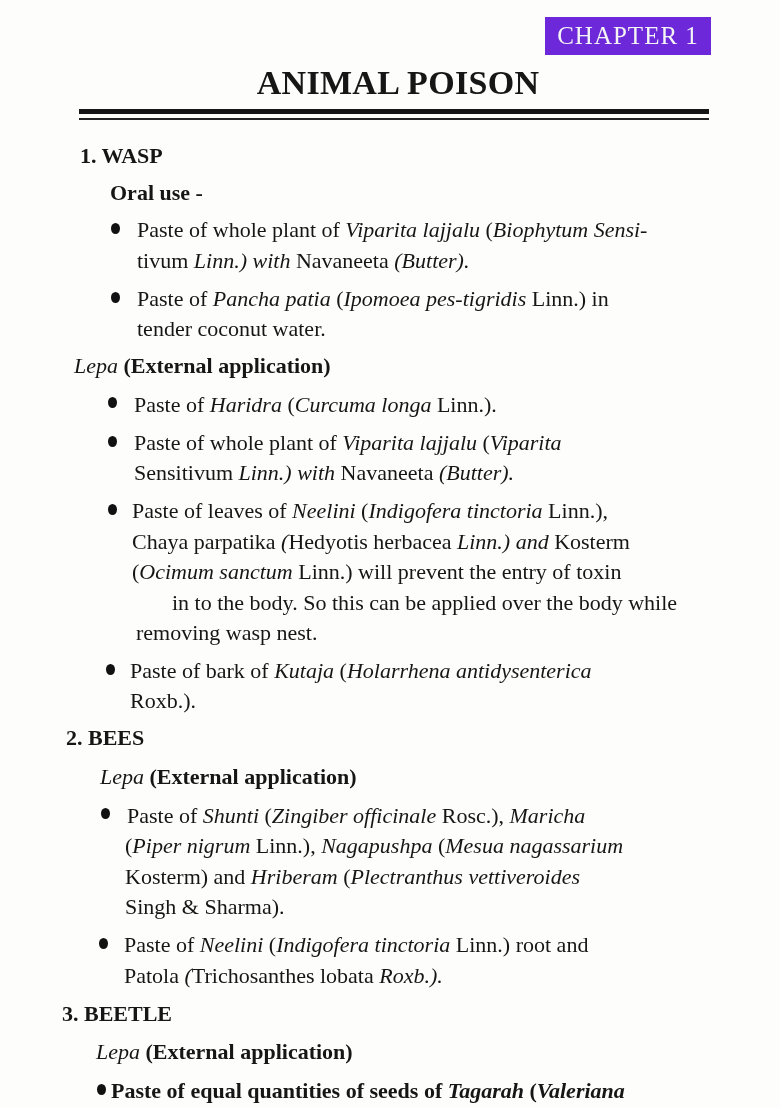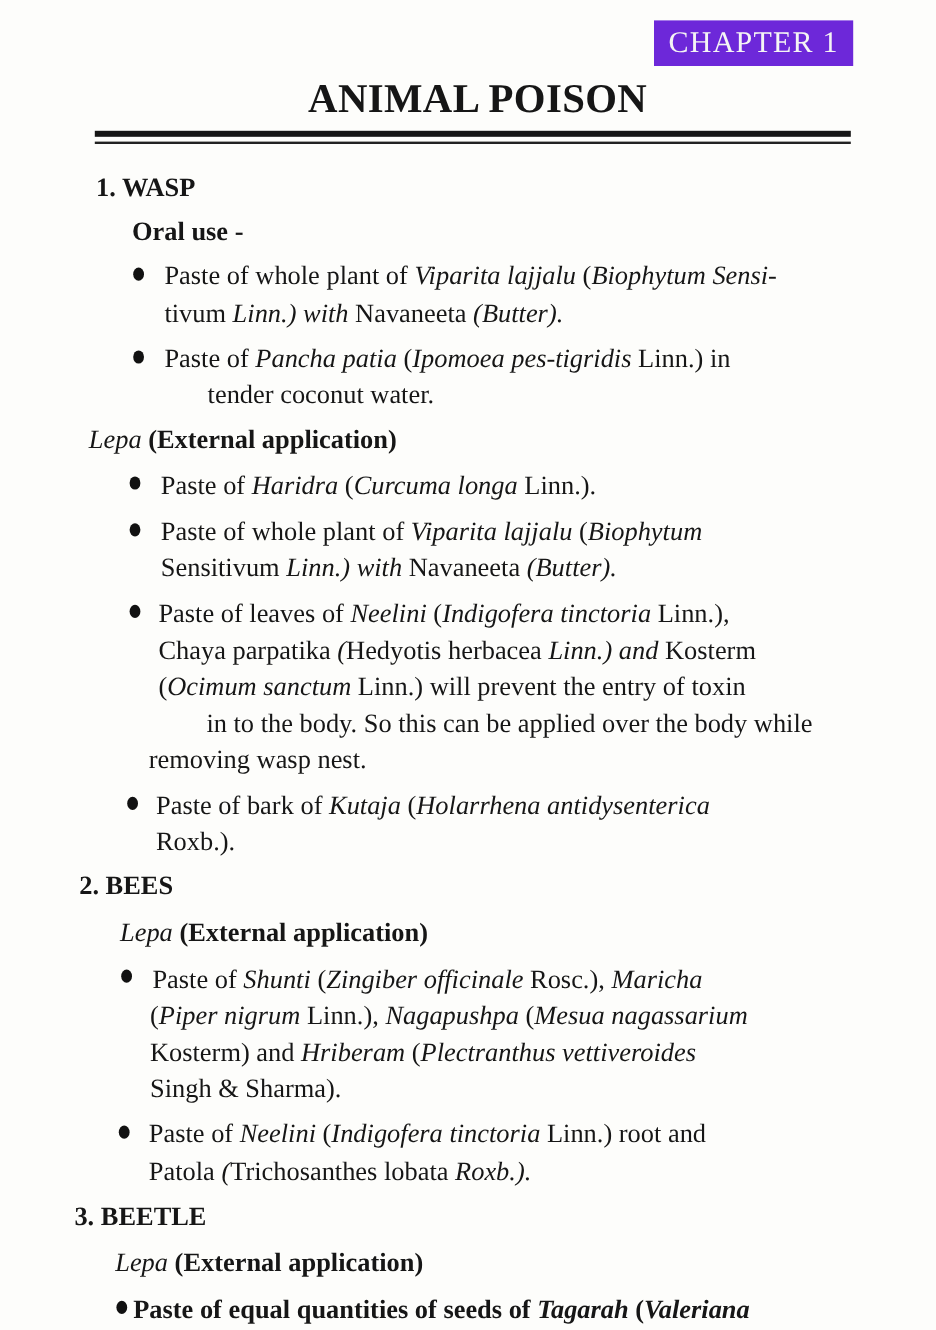"tender coconut water." div.abs { margin-left: 36px -> none }
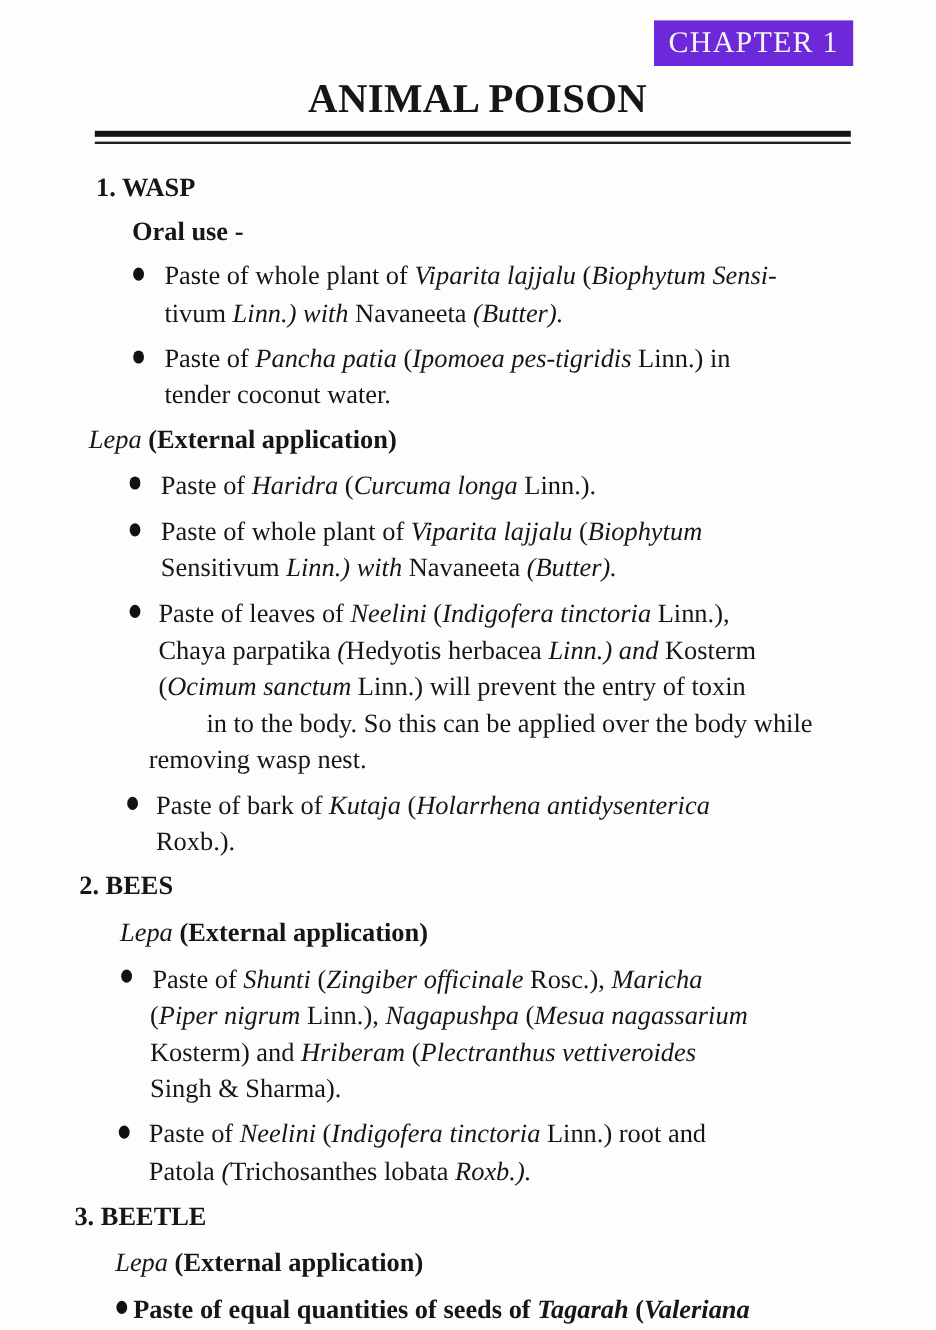"Biophytum" i { text: Biophytum -> Viparita }
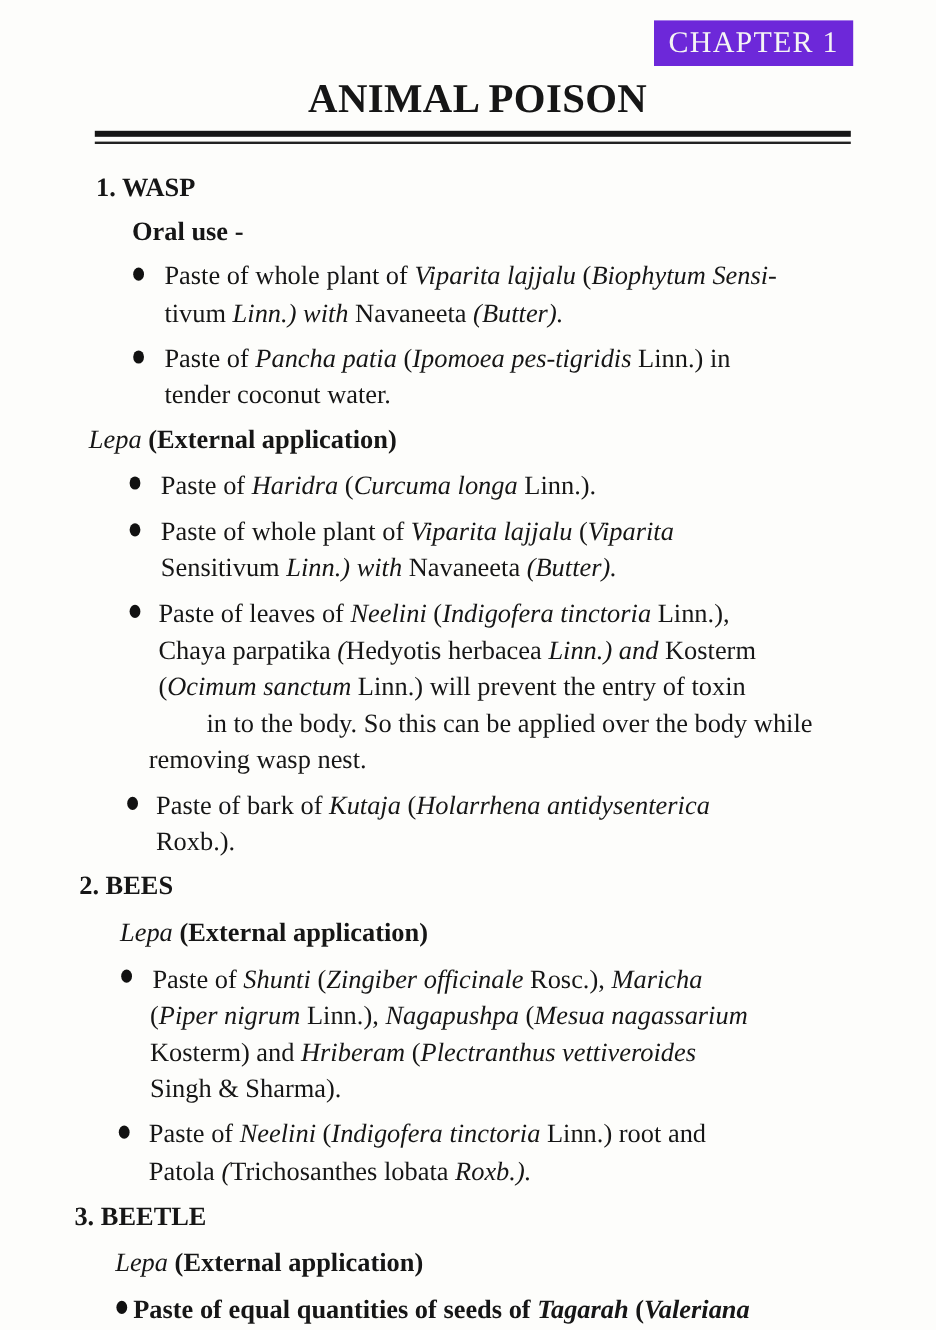"removing wasp nest." div.abs { left: 124px -> 136px }
